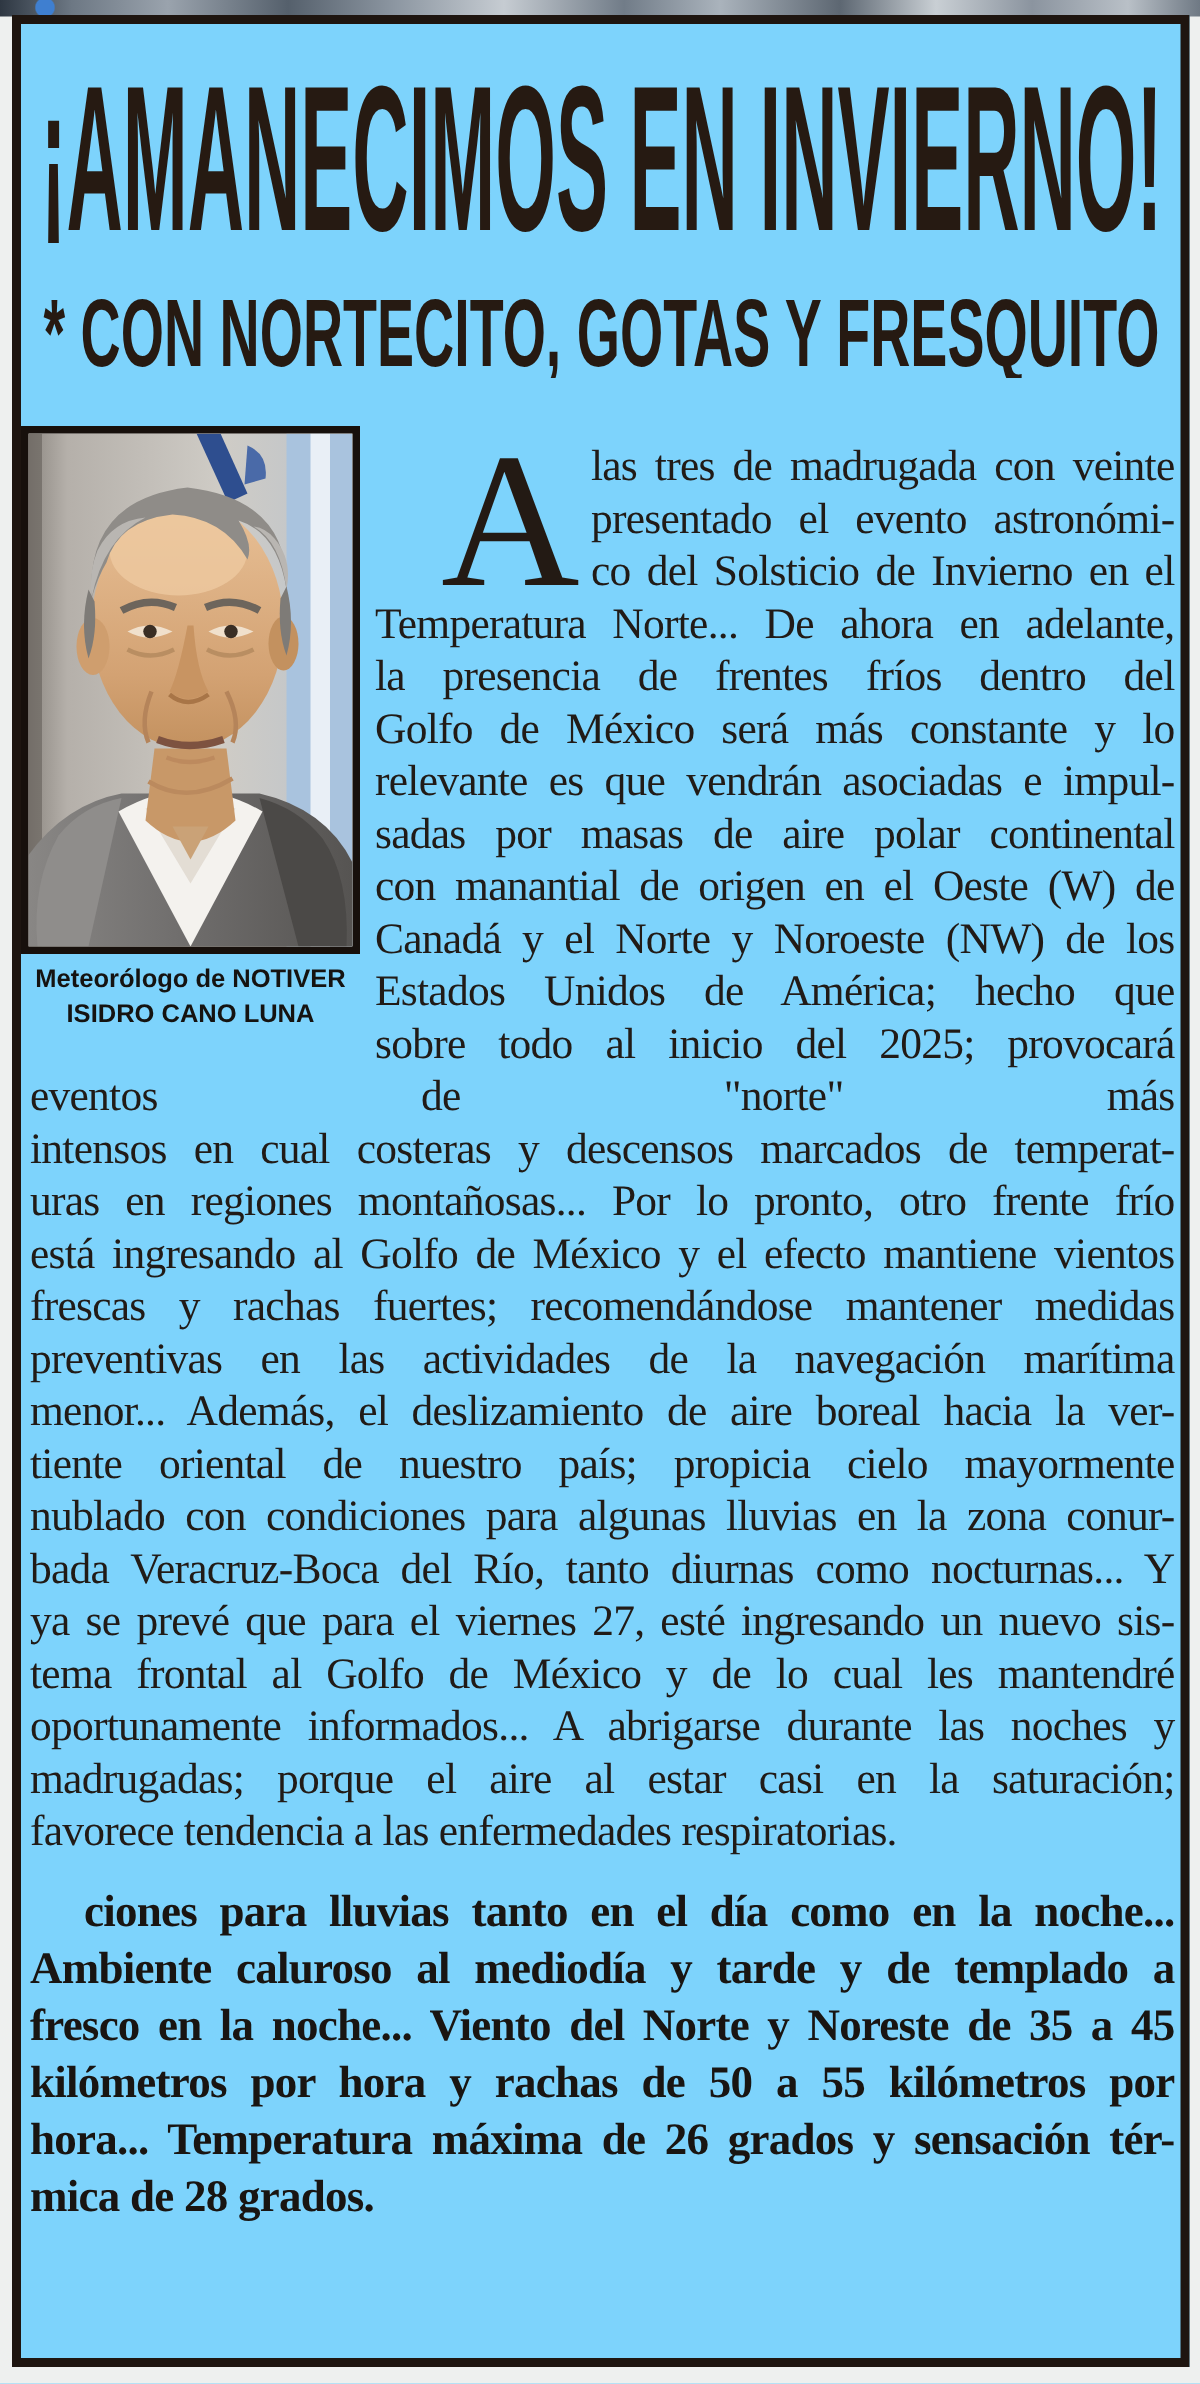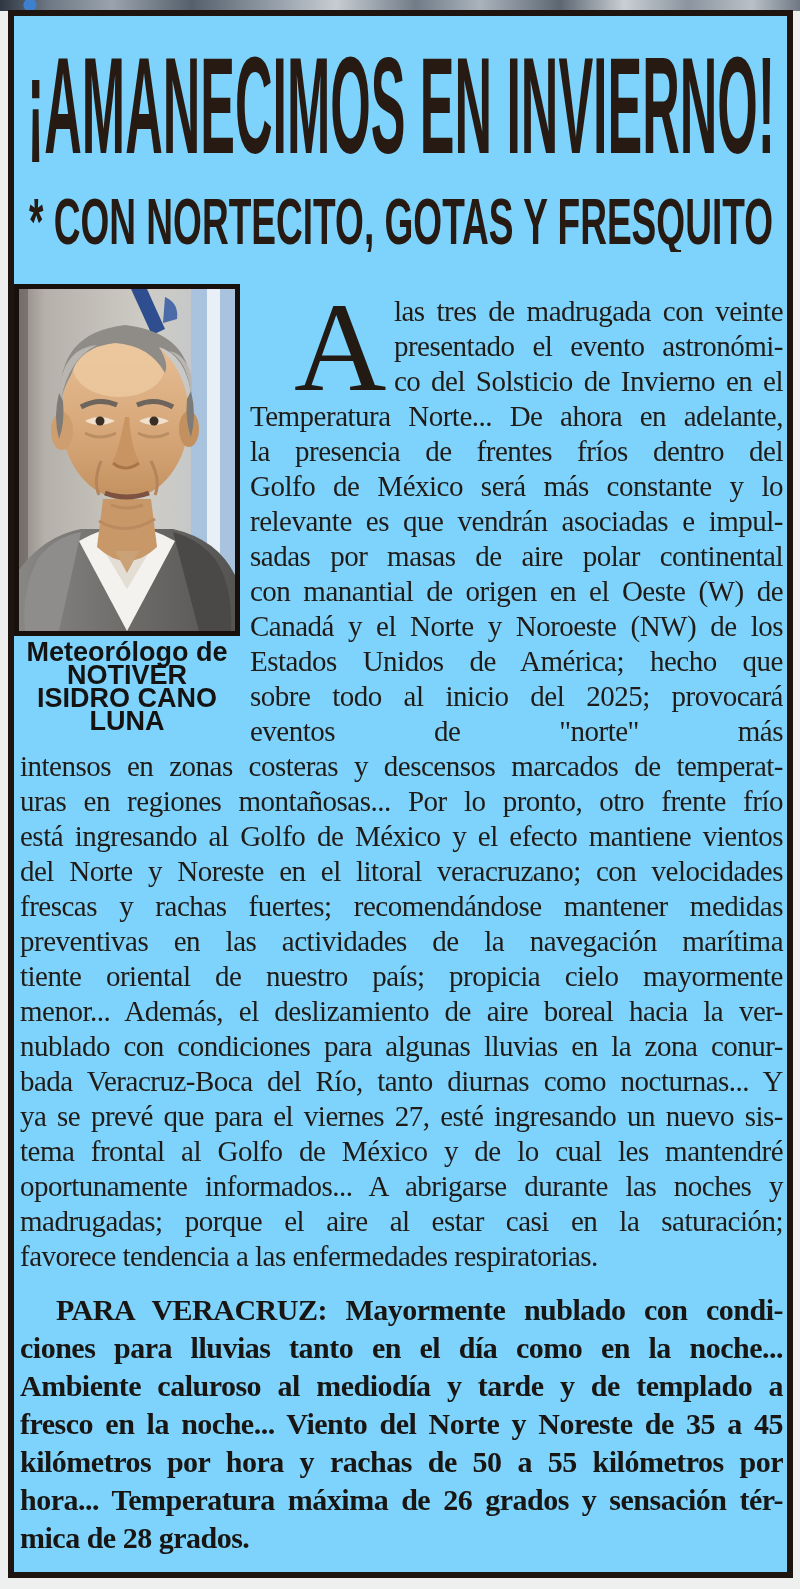"Meteorólogo de NOTIVER" .photo-caption { font-size: 27px -> 17px }
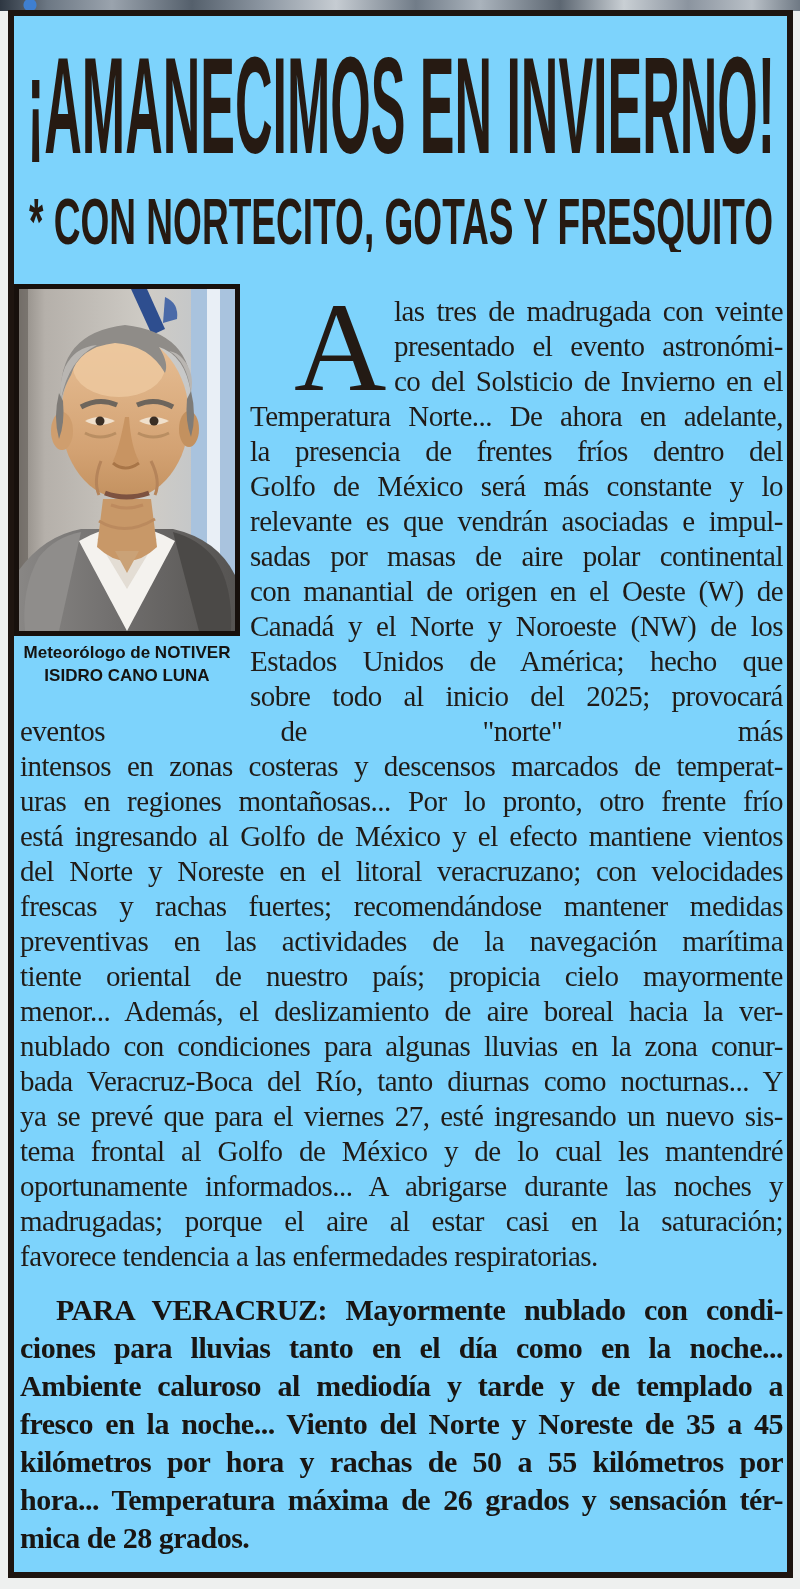"intensos en zonas costeras y" div.line { text: zonas -> cual }
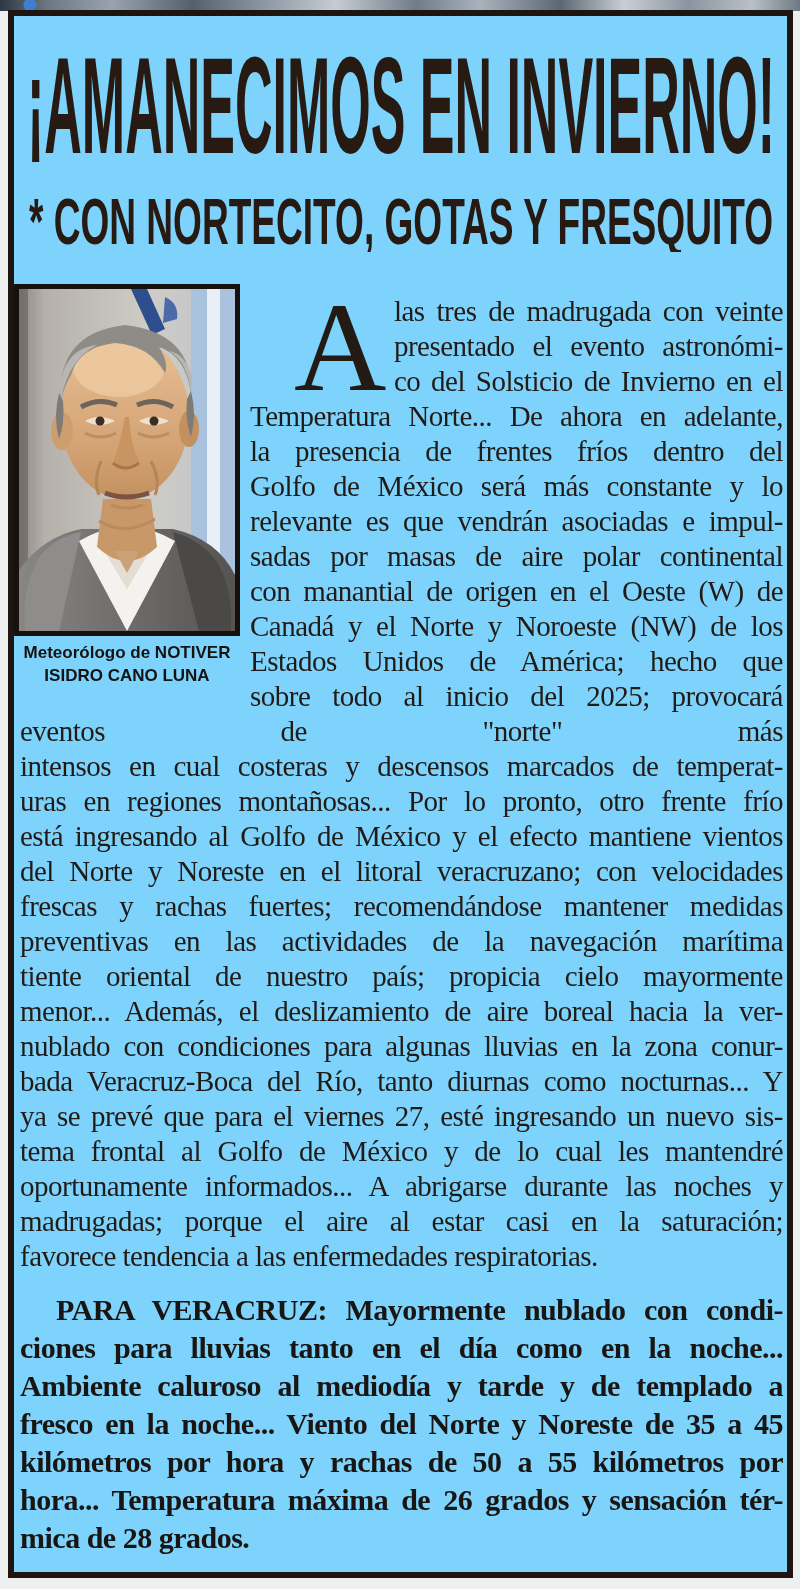"del Norte y Noreste en" div.line { html: <div>del Norte y Noreste en el litoral veracruzano; con velocidades</div> -> none }
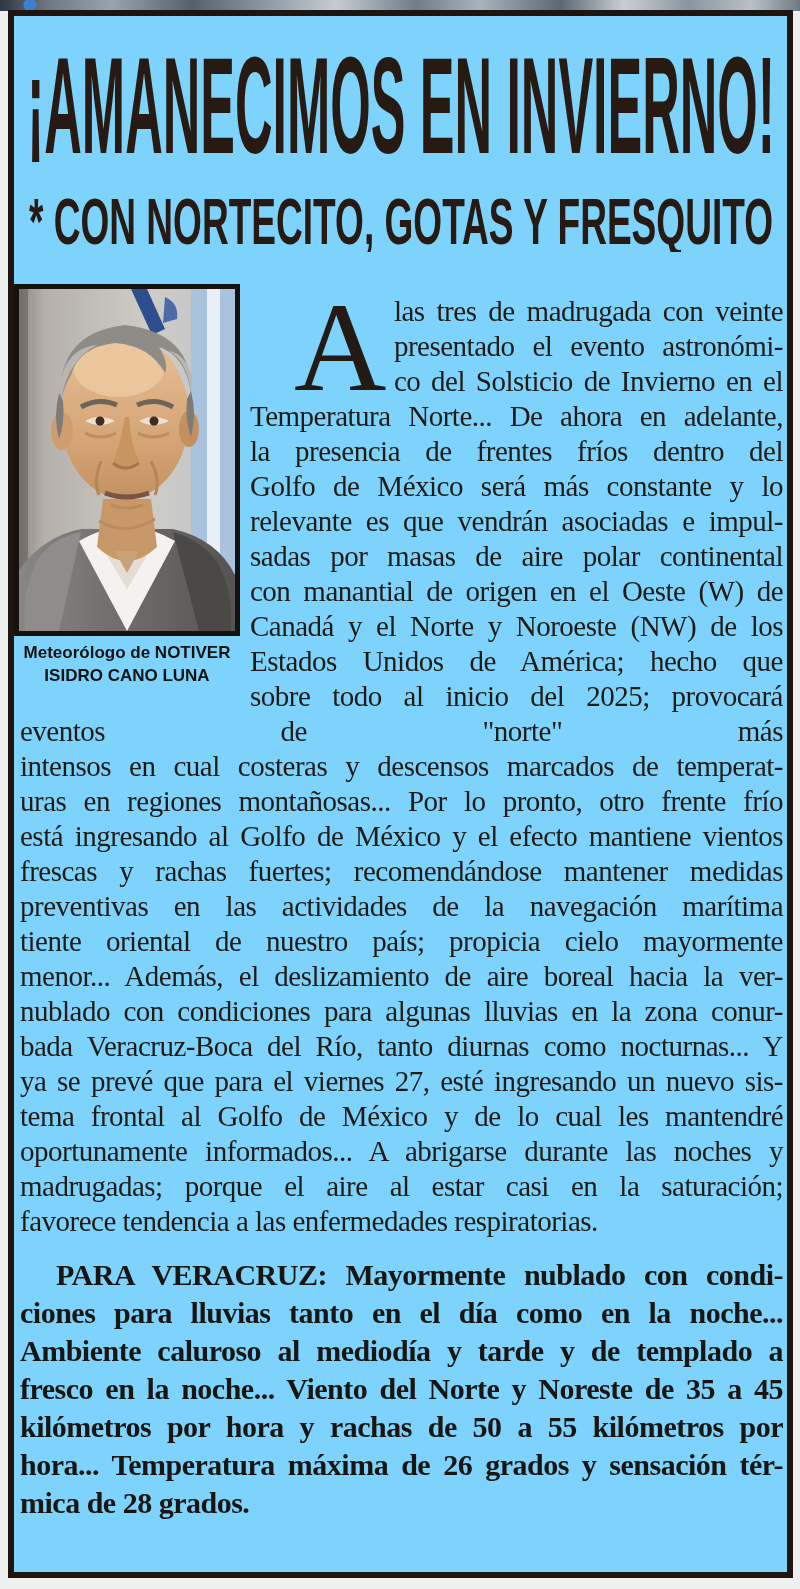"tiente oriental de nuestro país;" div.line { order: before "menor... Además, el deslizamiento de" -> after "menor... Además, el deslizamiento de" }
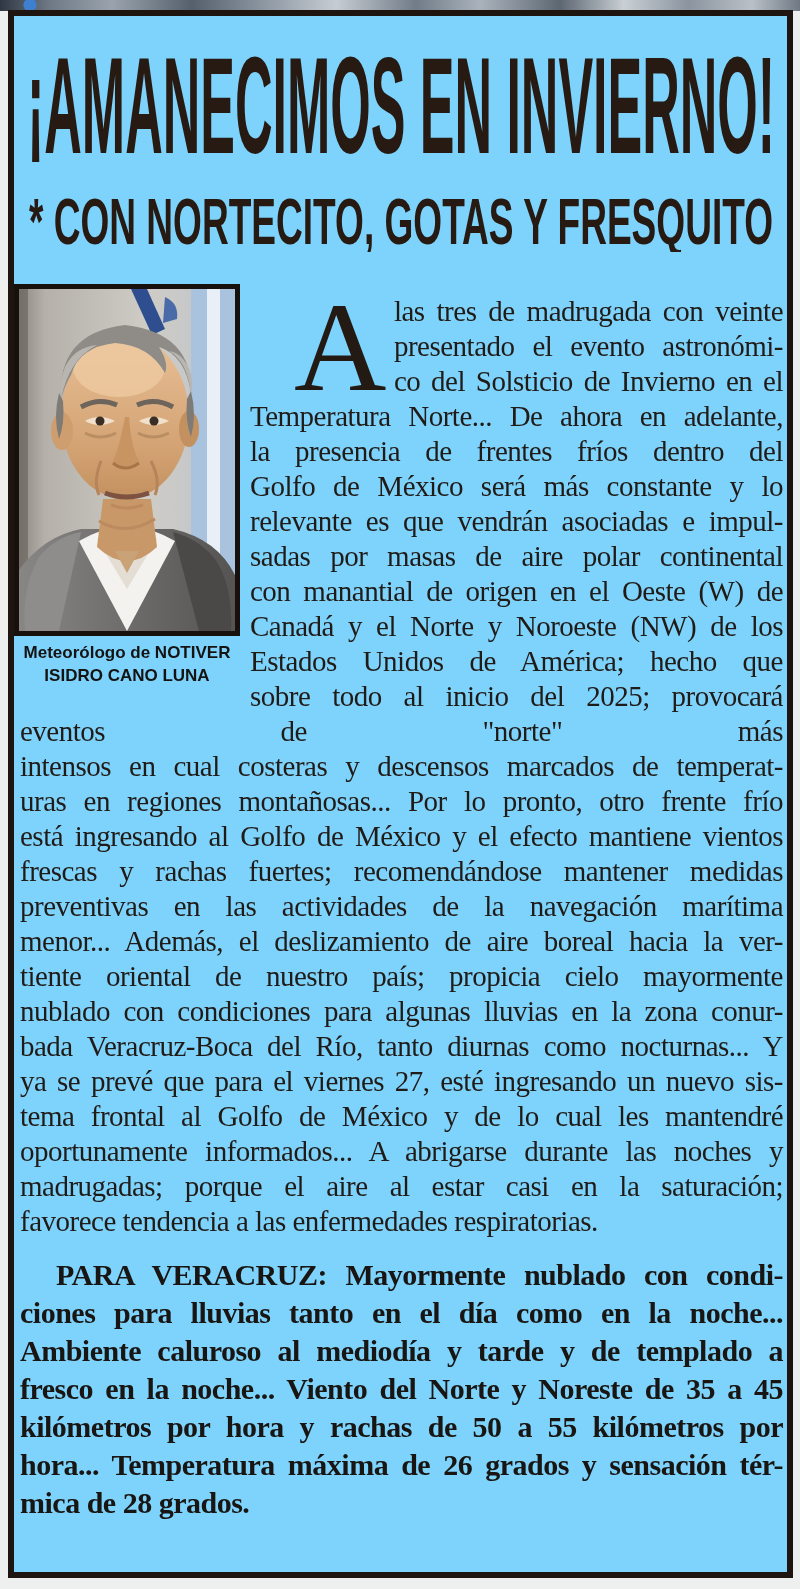"PARA VERACRUZ: Mayormente nublado con" div.line { html: <div>PARA VERACRUZ: Mayormente nublado con condi-</div> -> none }
